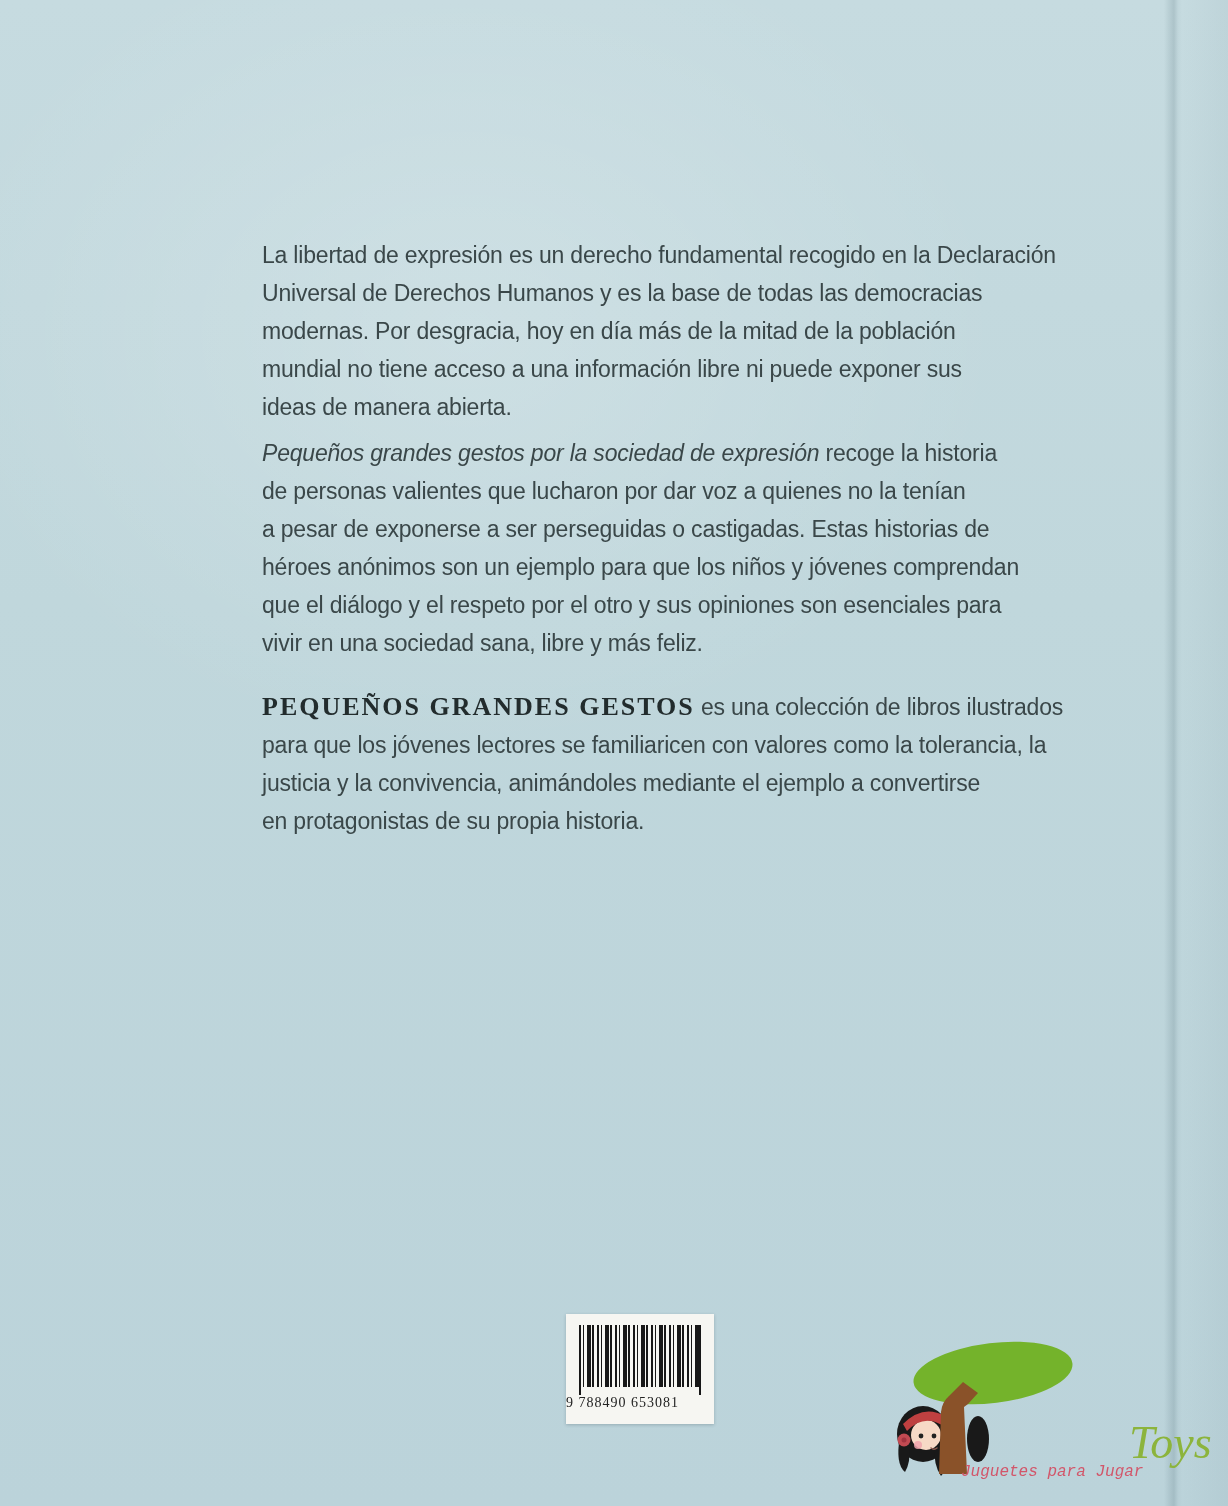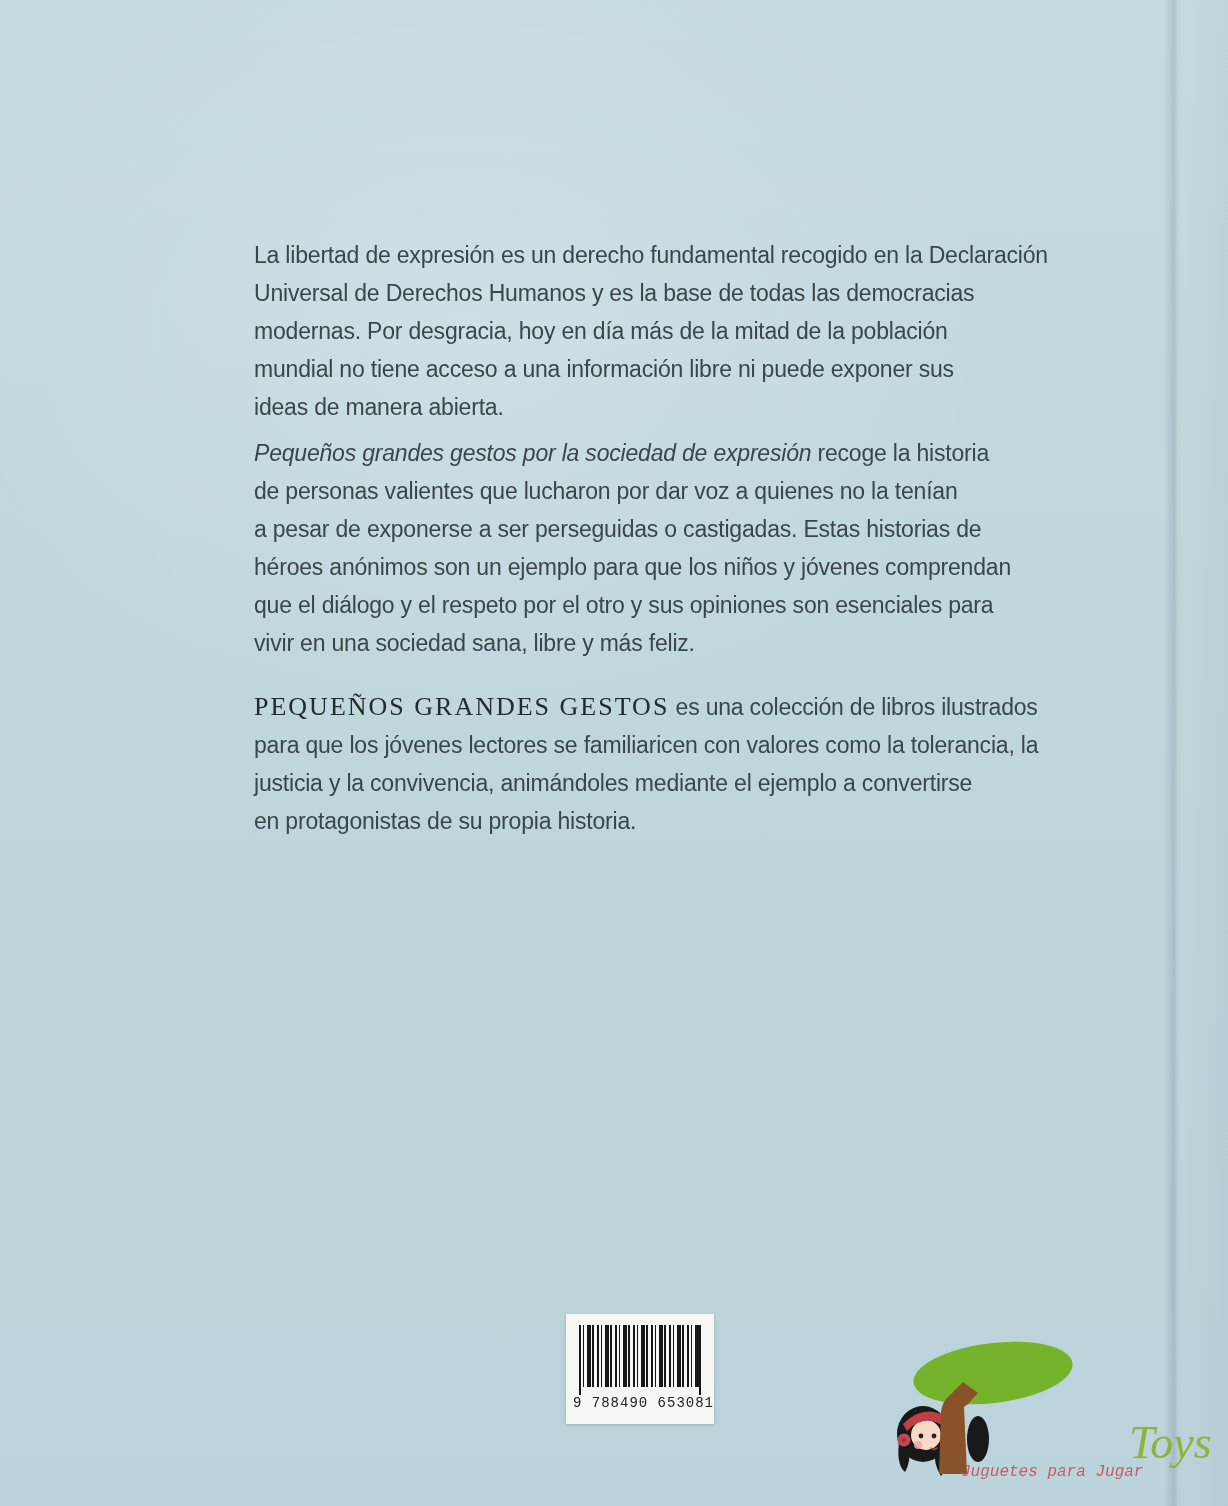"La libertad de expresión es" .para { margin: 0 0 8px 8px -> 0 0 8px 16px }
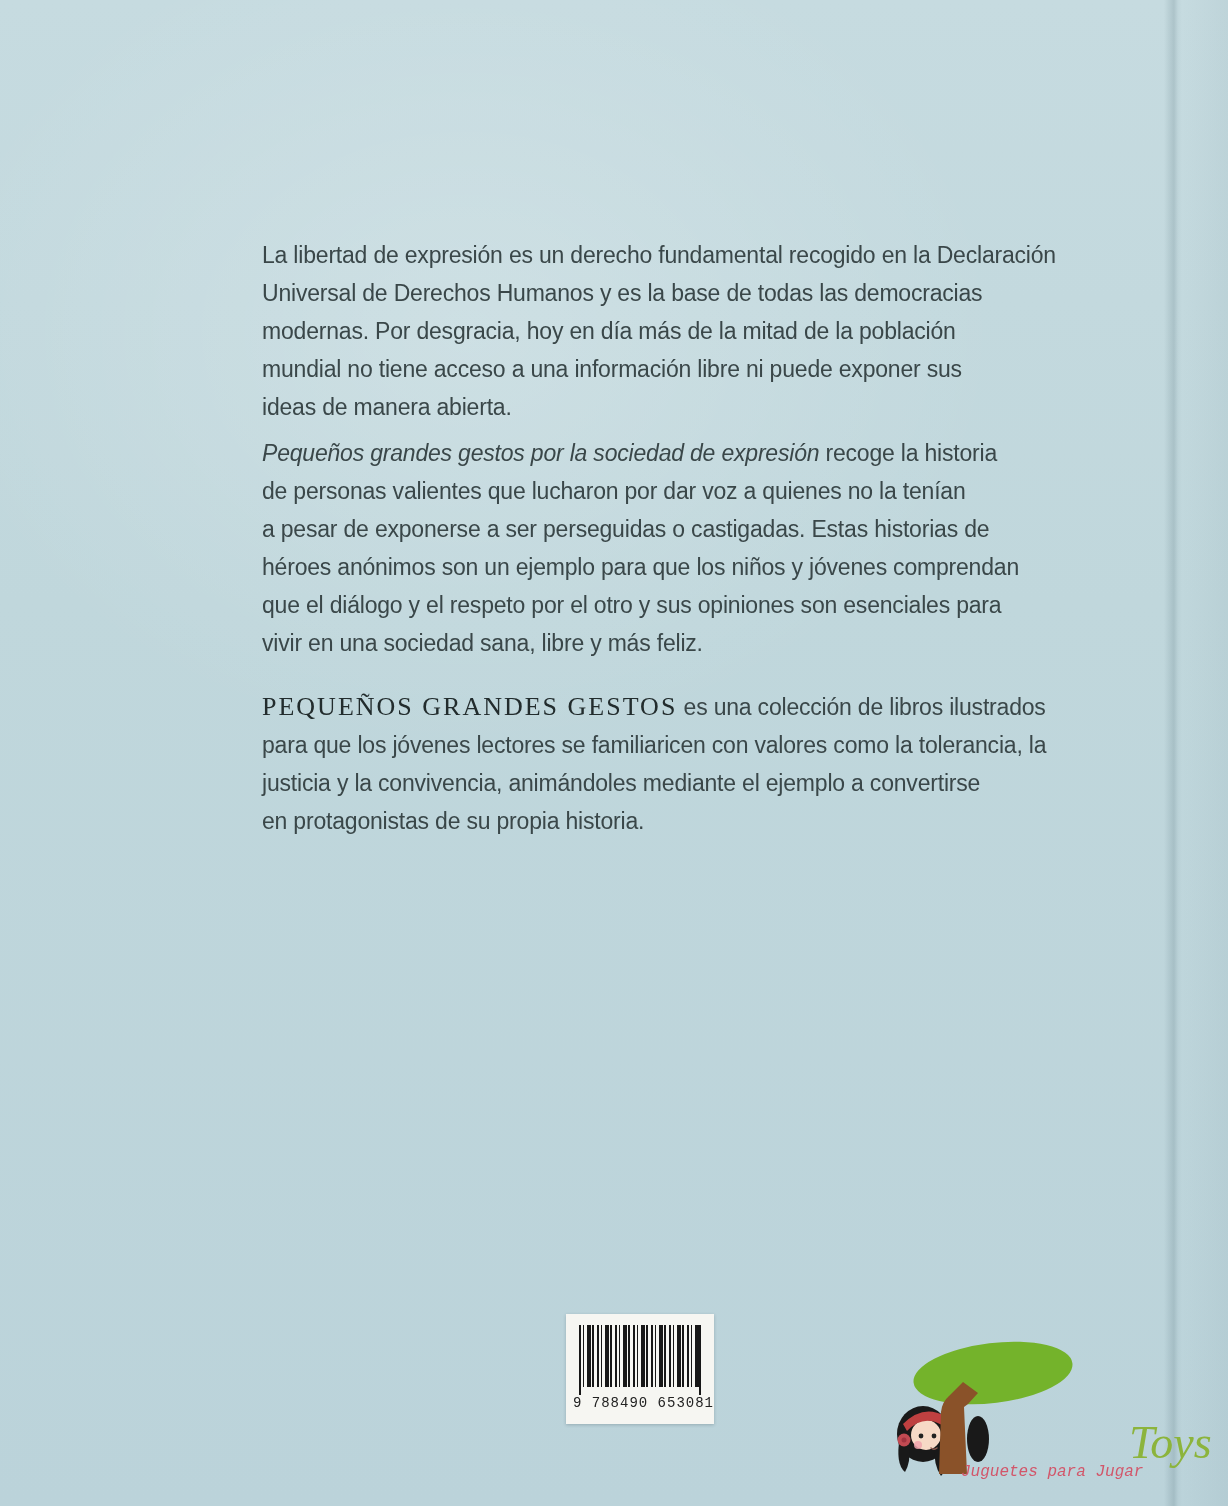"PEQUEÑOS GRANDES GESTOS" .series-heading { font-weight: normal -> bold }
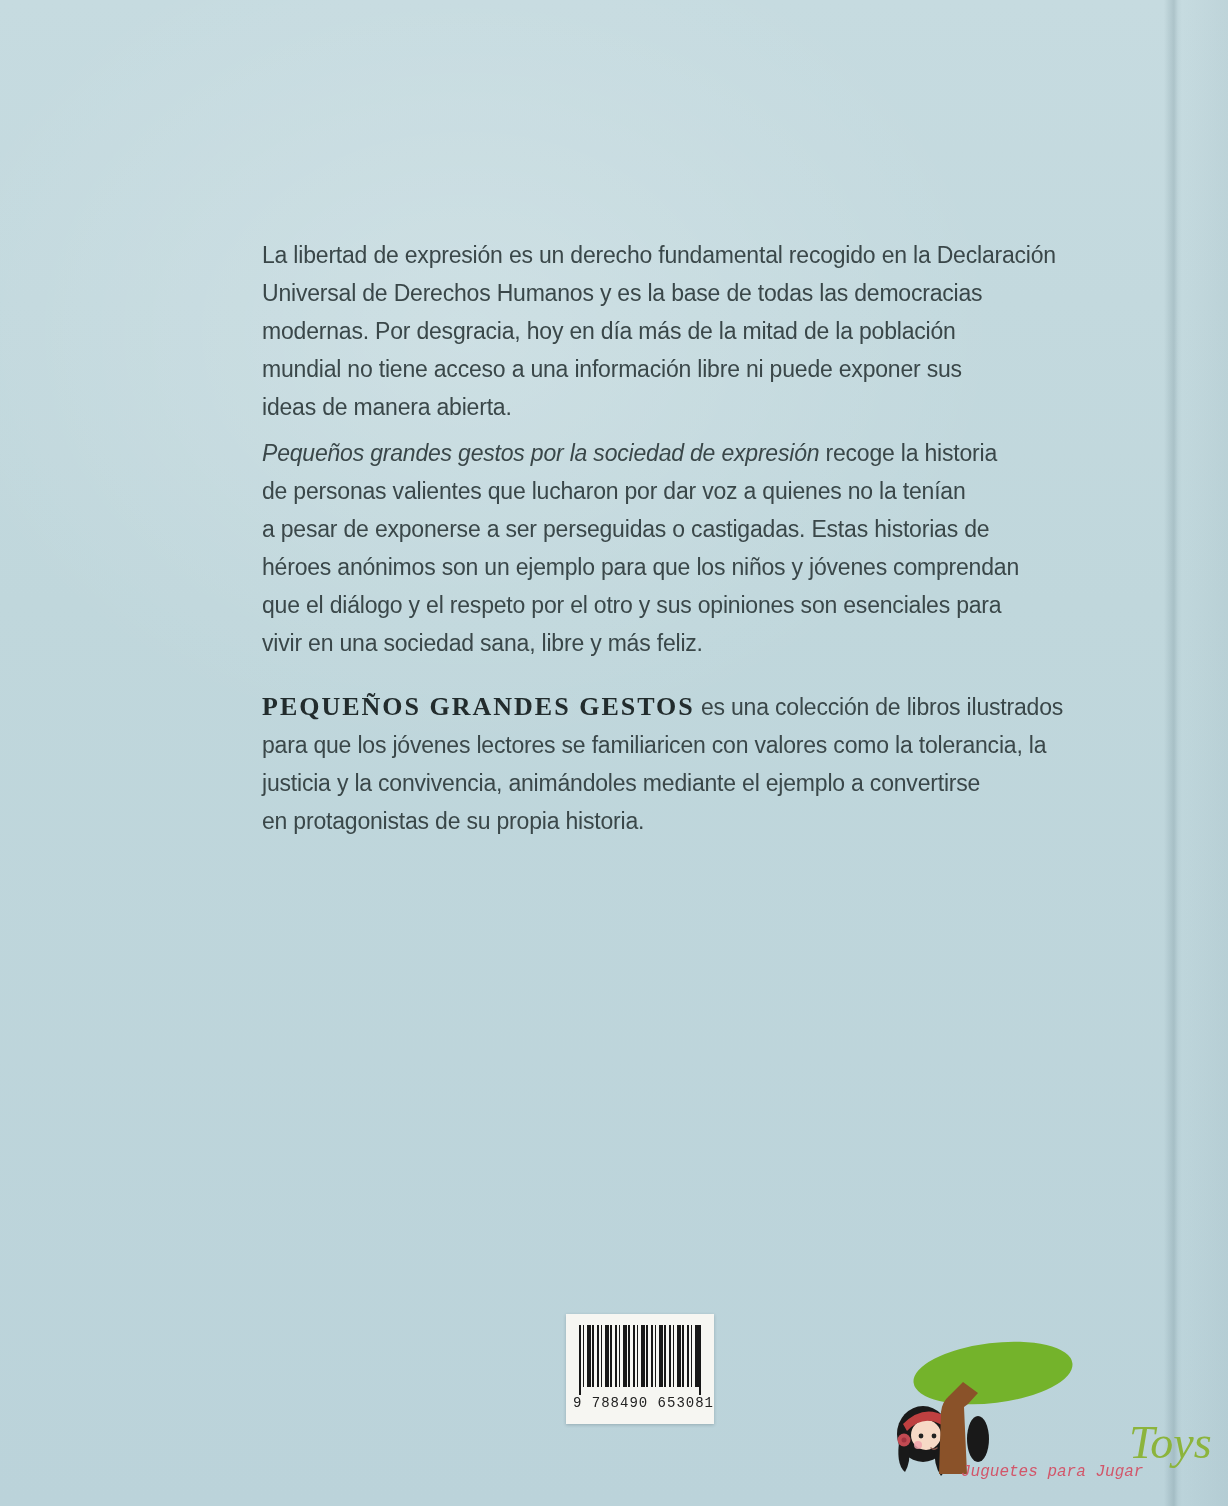"9 788490 653081" .isbn { font-family: Liberation Mono, monospace -> Liberation Serif, serif; text-align: right -> left }
